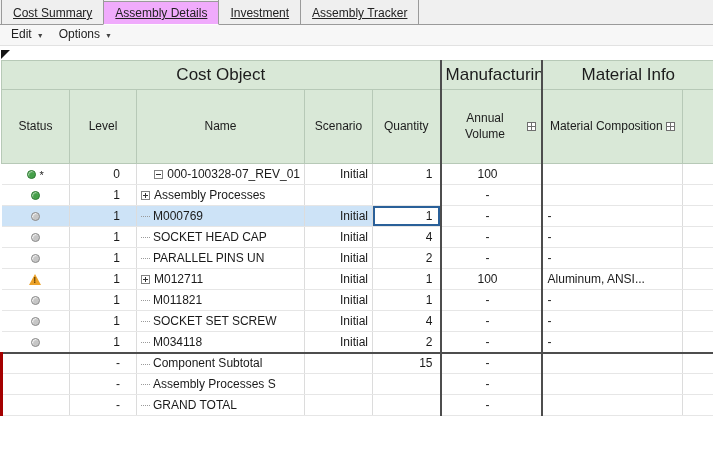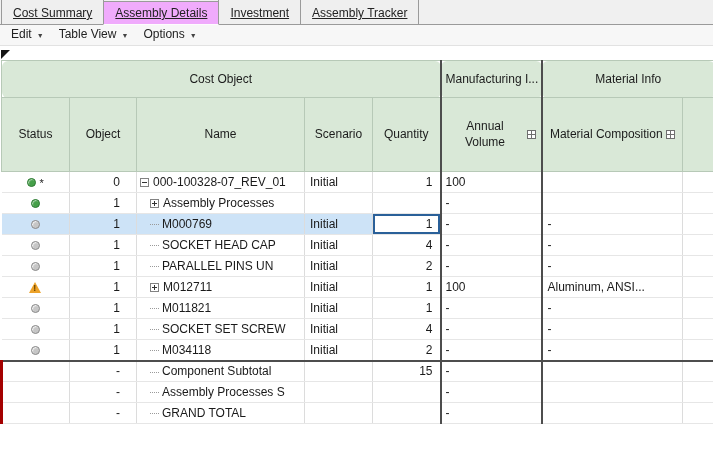"Table View" div.menu-item { html: <div> <span>Table View</span> <span>▼</span> </div> -> none }
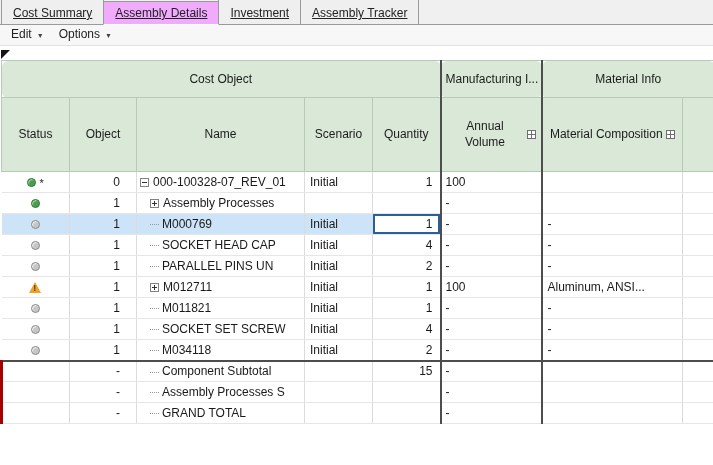"Cost Object" .grid tr.grow th { border-radius: 6px -> none; font-size: 12px -> 17px; height: 37px -> 29px }
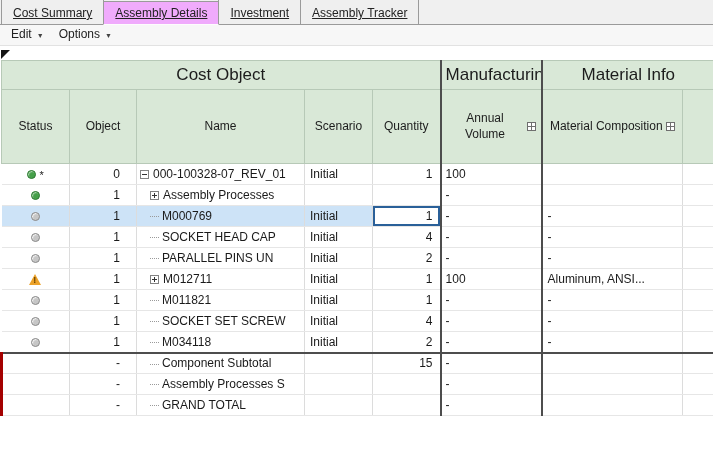"Object" span.htext { text: Object -> Level }
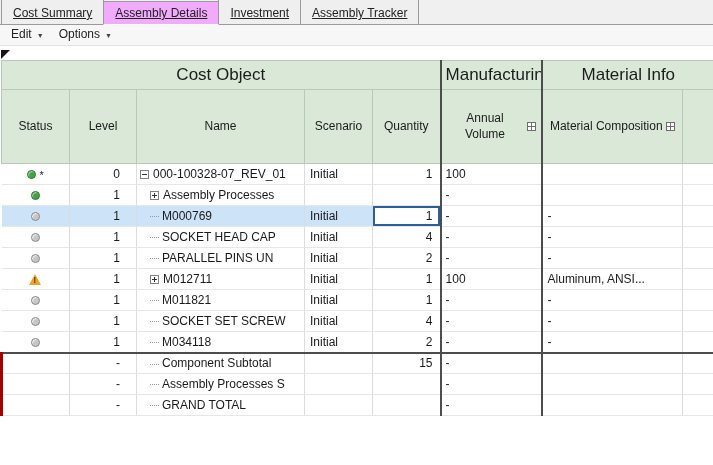"000-100328-07_REV_01" td.ind0 { text-align: none -> right }
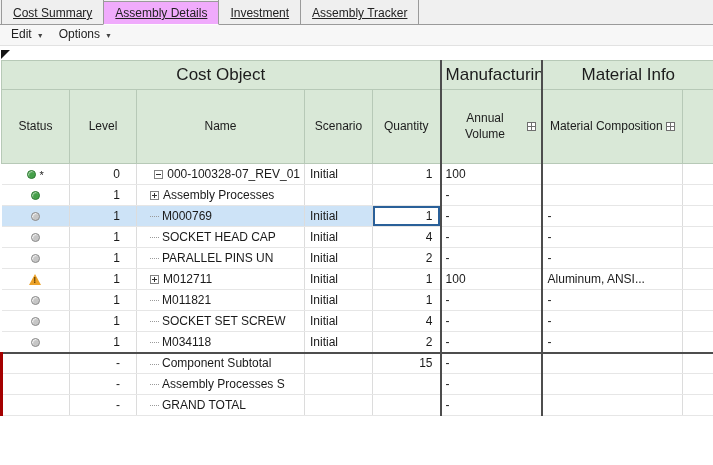"Initial" td.c-scn { padding-left: 5px -> 17px; text-align: none -> right }
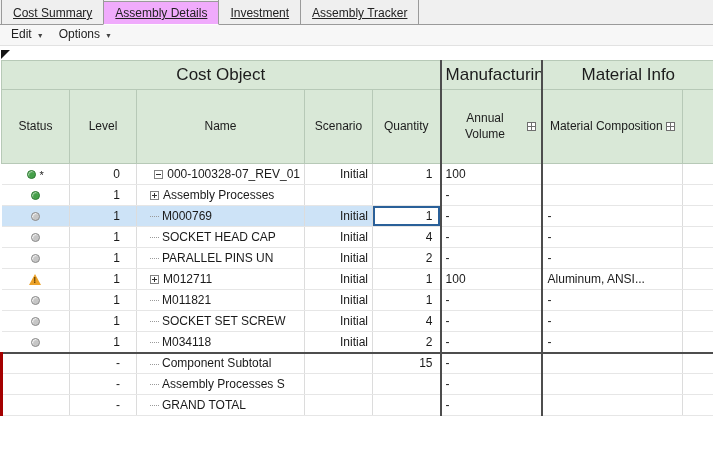"100" td.c-vol { text-align: left -> center }
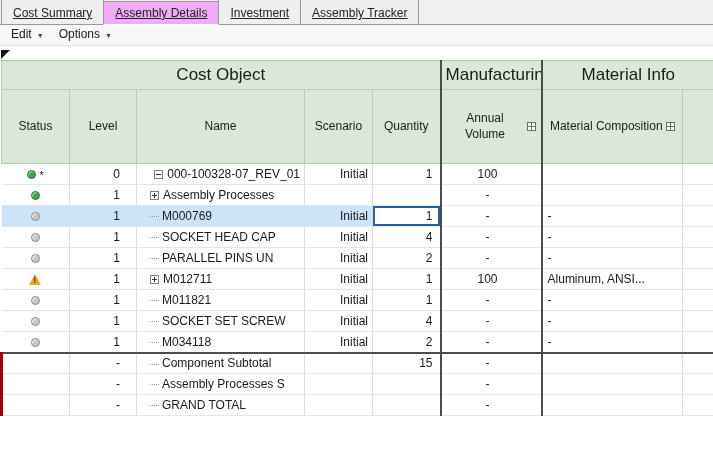"Assembly Processes" td.ind1 { padding-left: 13px -> 4px }
